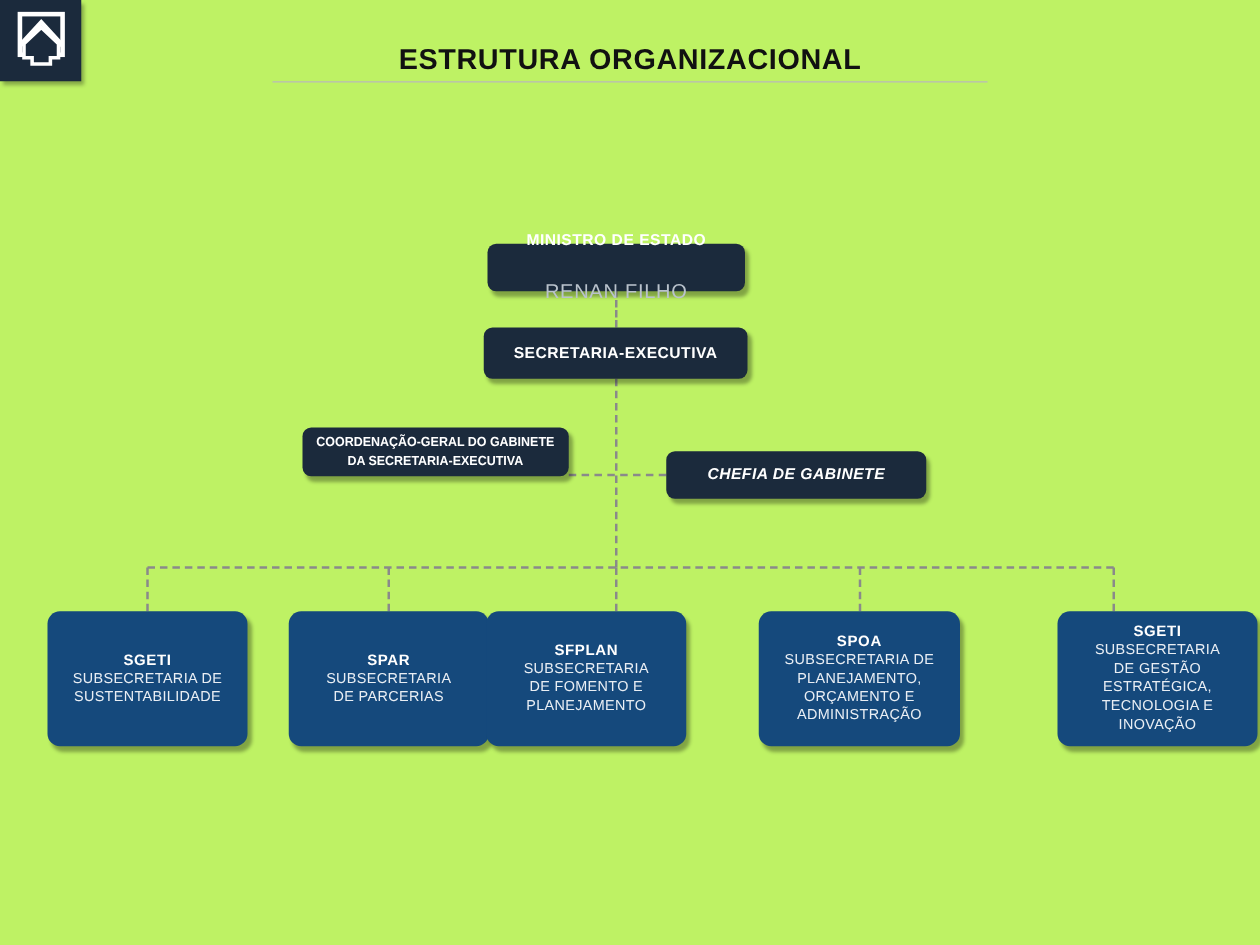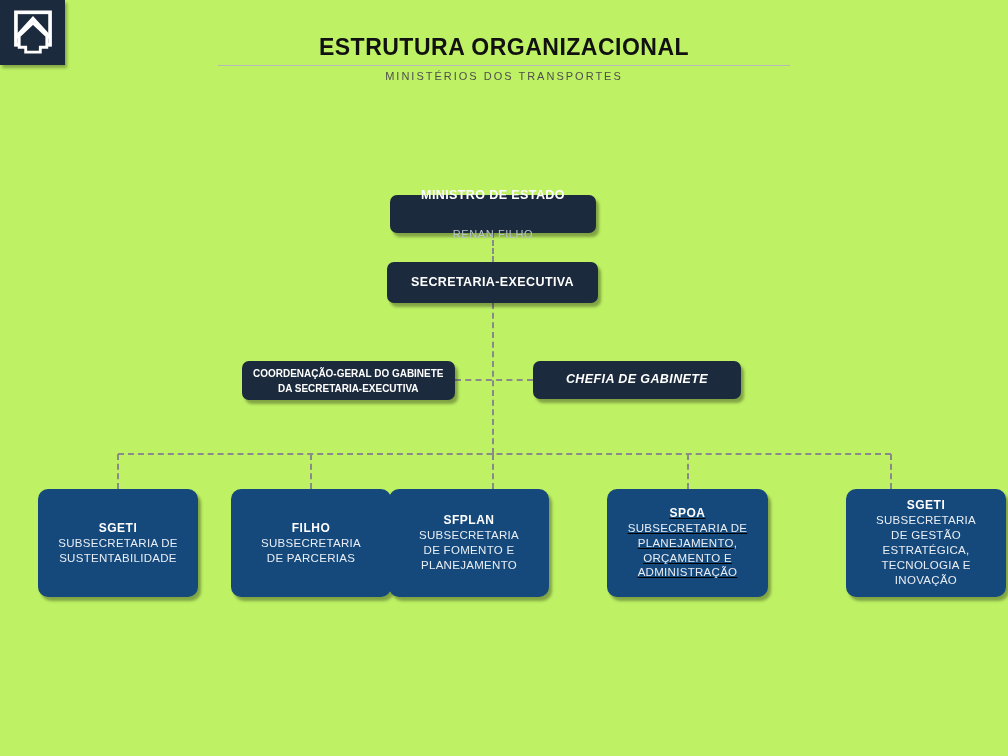"MINISTÉRIOS DOS TRANSPORTES" div.page-subtitle { html: <div>MINISTÉRIOS DOS TRANSPORTES</div> -> none }
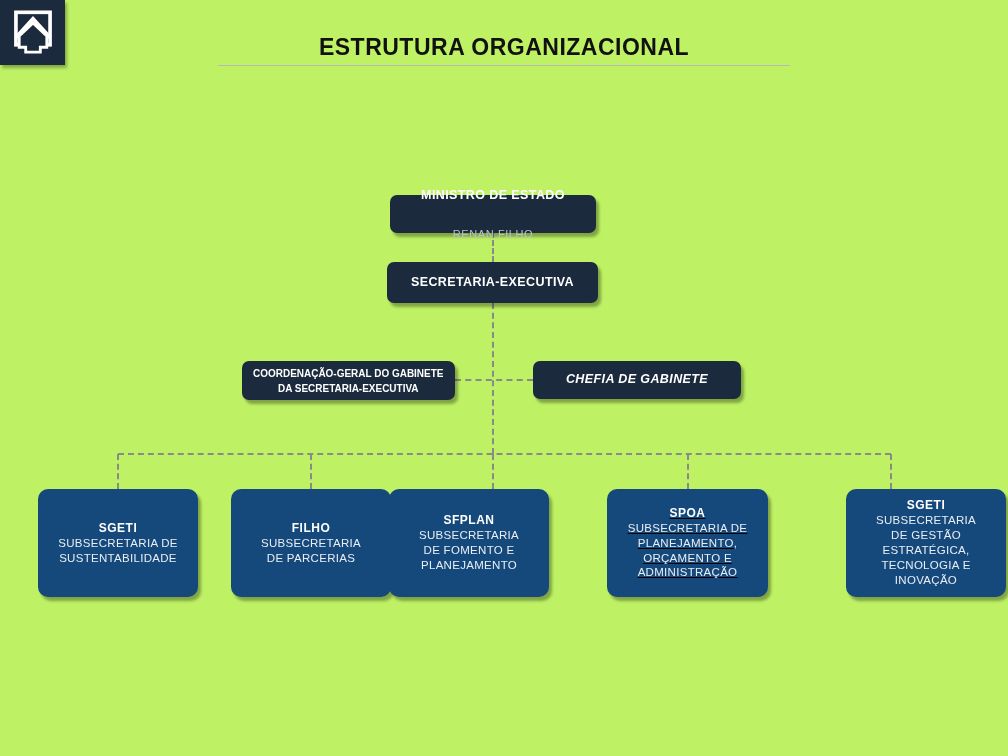"RENAN FILHO" .node-sublabel { font-size: 11px -> 16px }
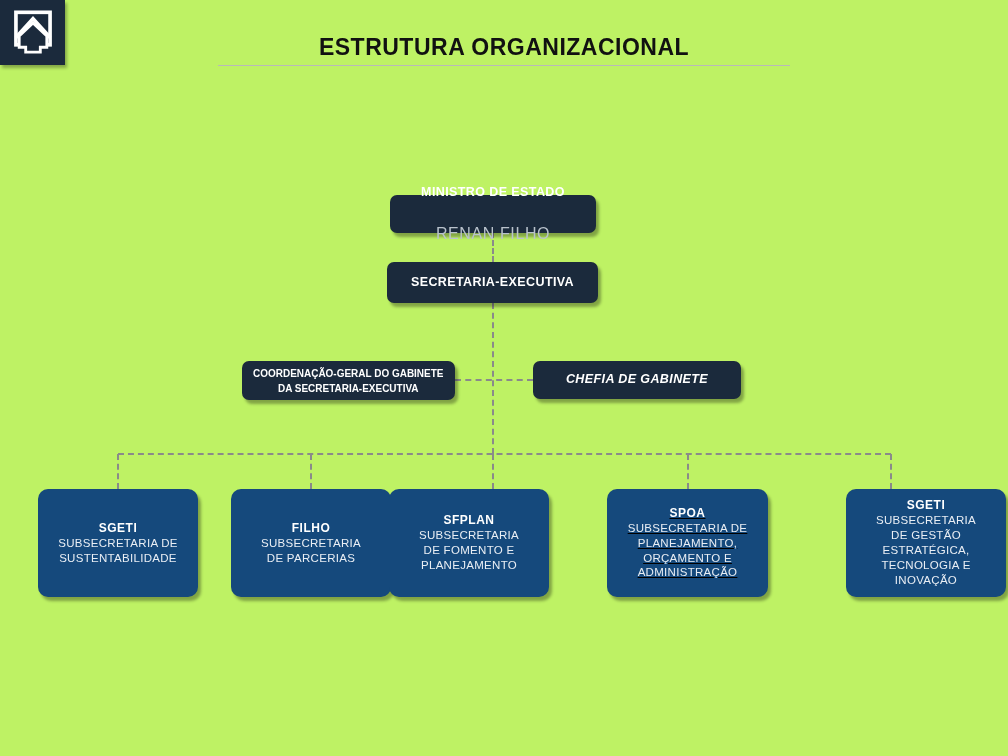"COORDENAÇÃO-GERAL DO GABINETE" .n-coord { top: 361px -> 342px }
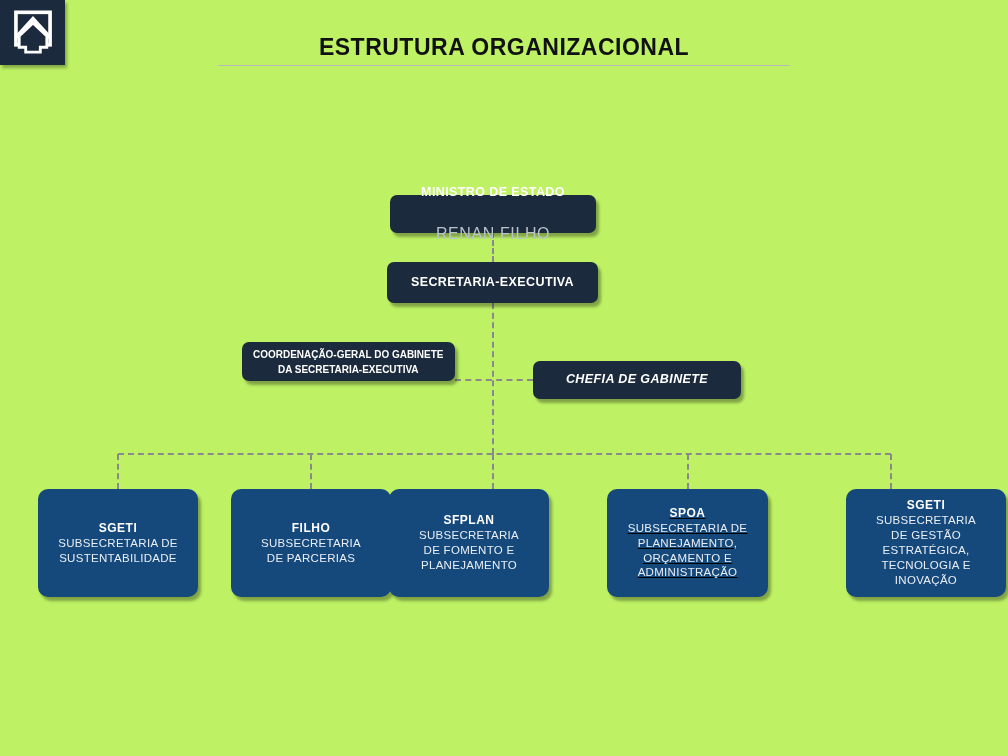"SPOA" .n-spoa { text-decoration: underline -> none }
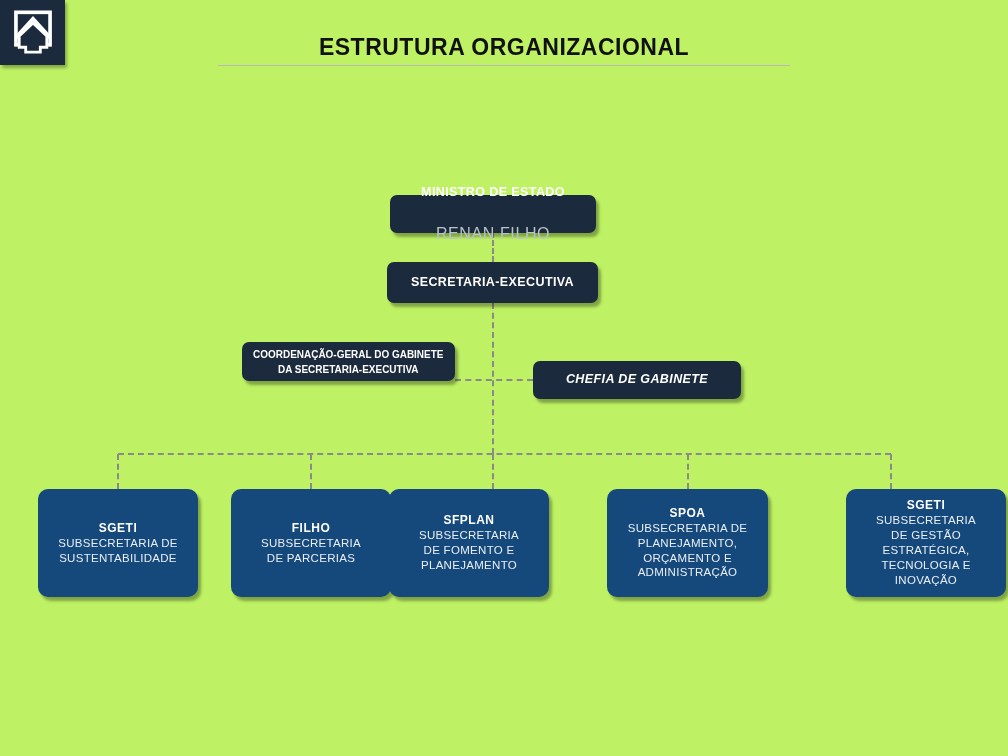"FILHO" div.acronym { text: FILHO -> SPAR }
